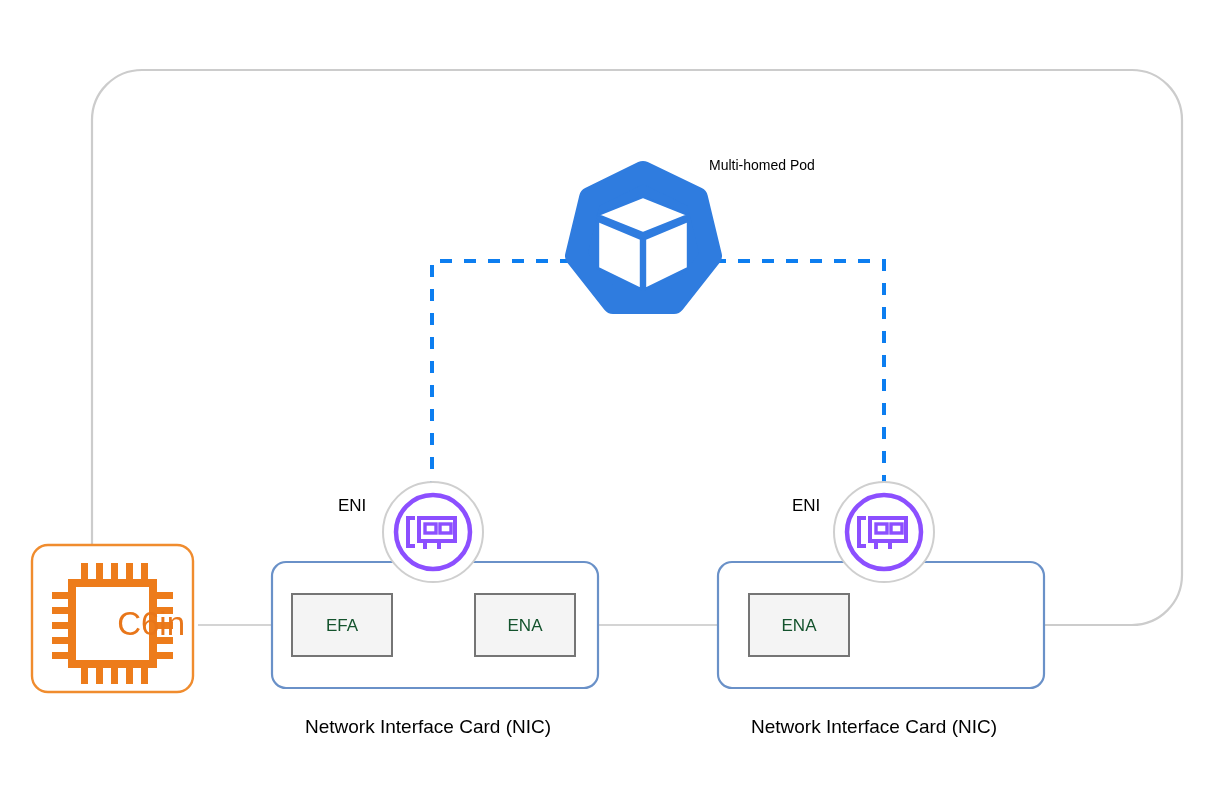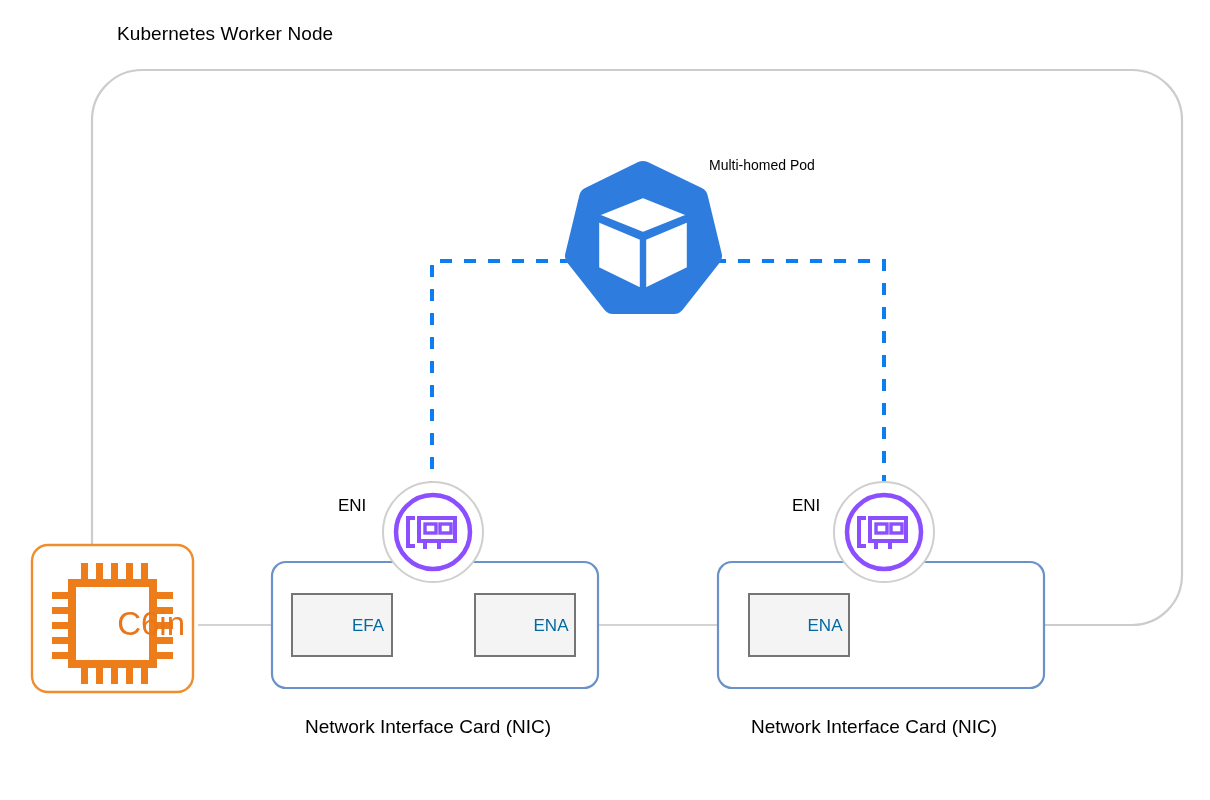"Kubernetes Worker Node" div.lbl { html: <div>Kubernetes Worker Node</div> -> none }
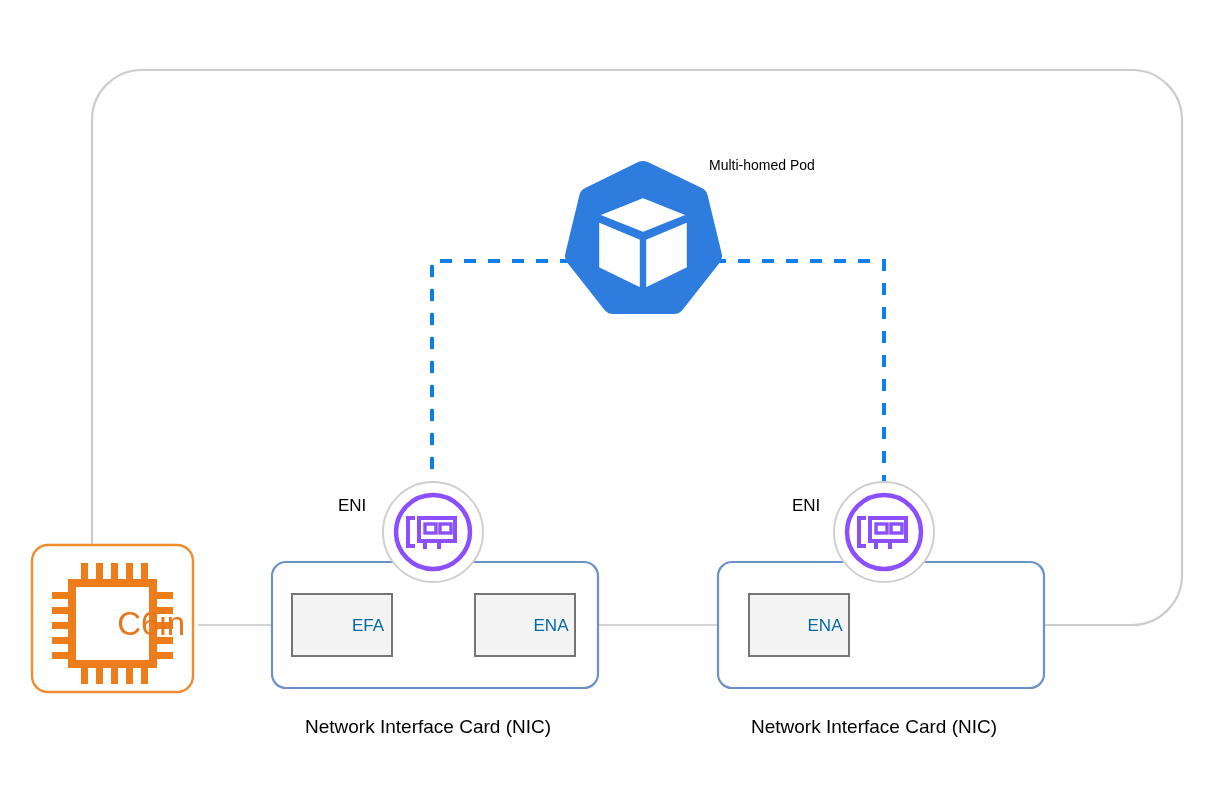"EFA" .inner-box-label { color: #0369a1 -> #14532d; margin-left: 26px -> none }
